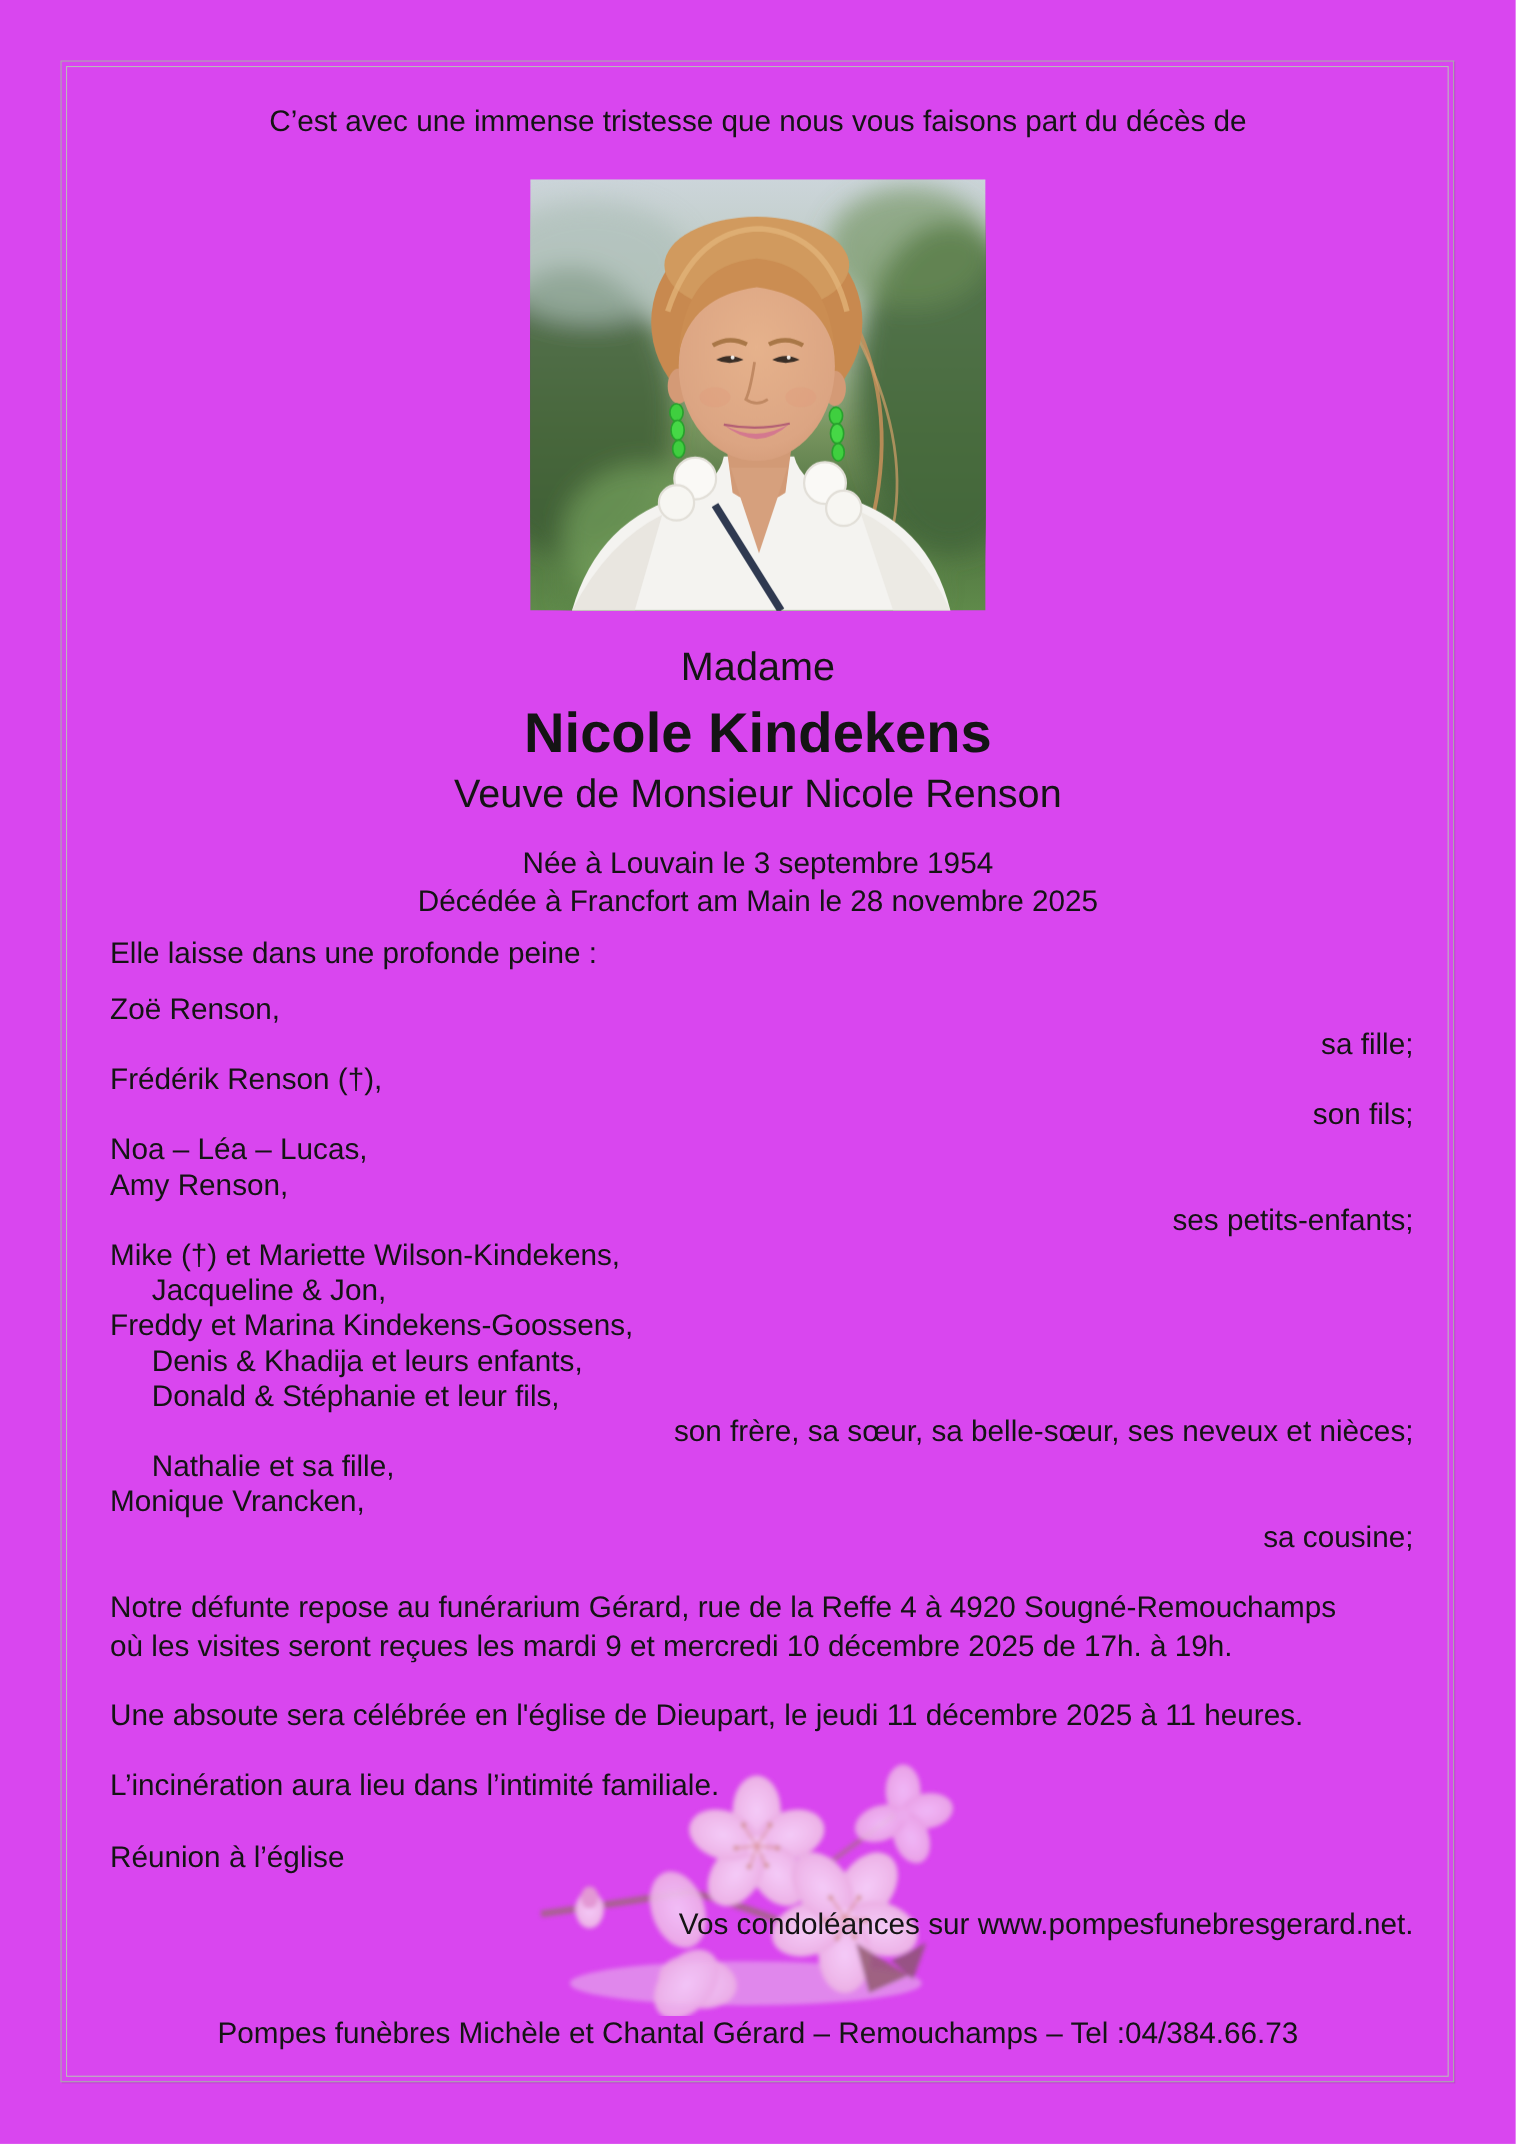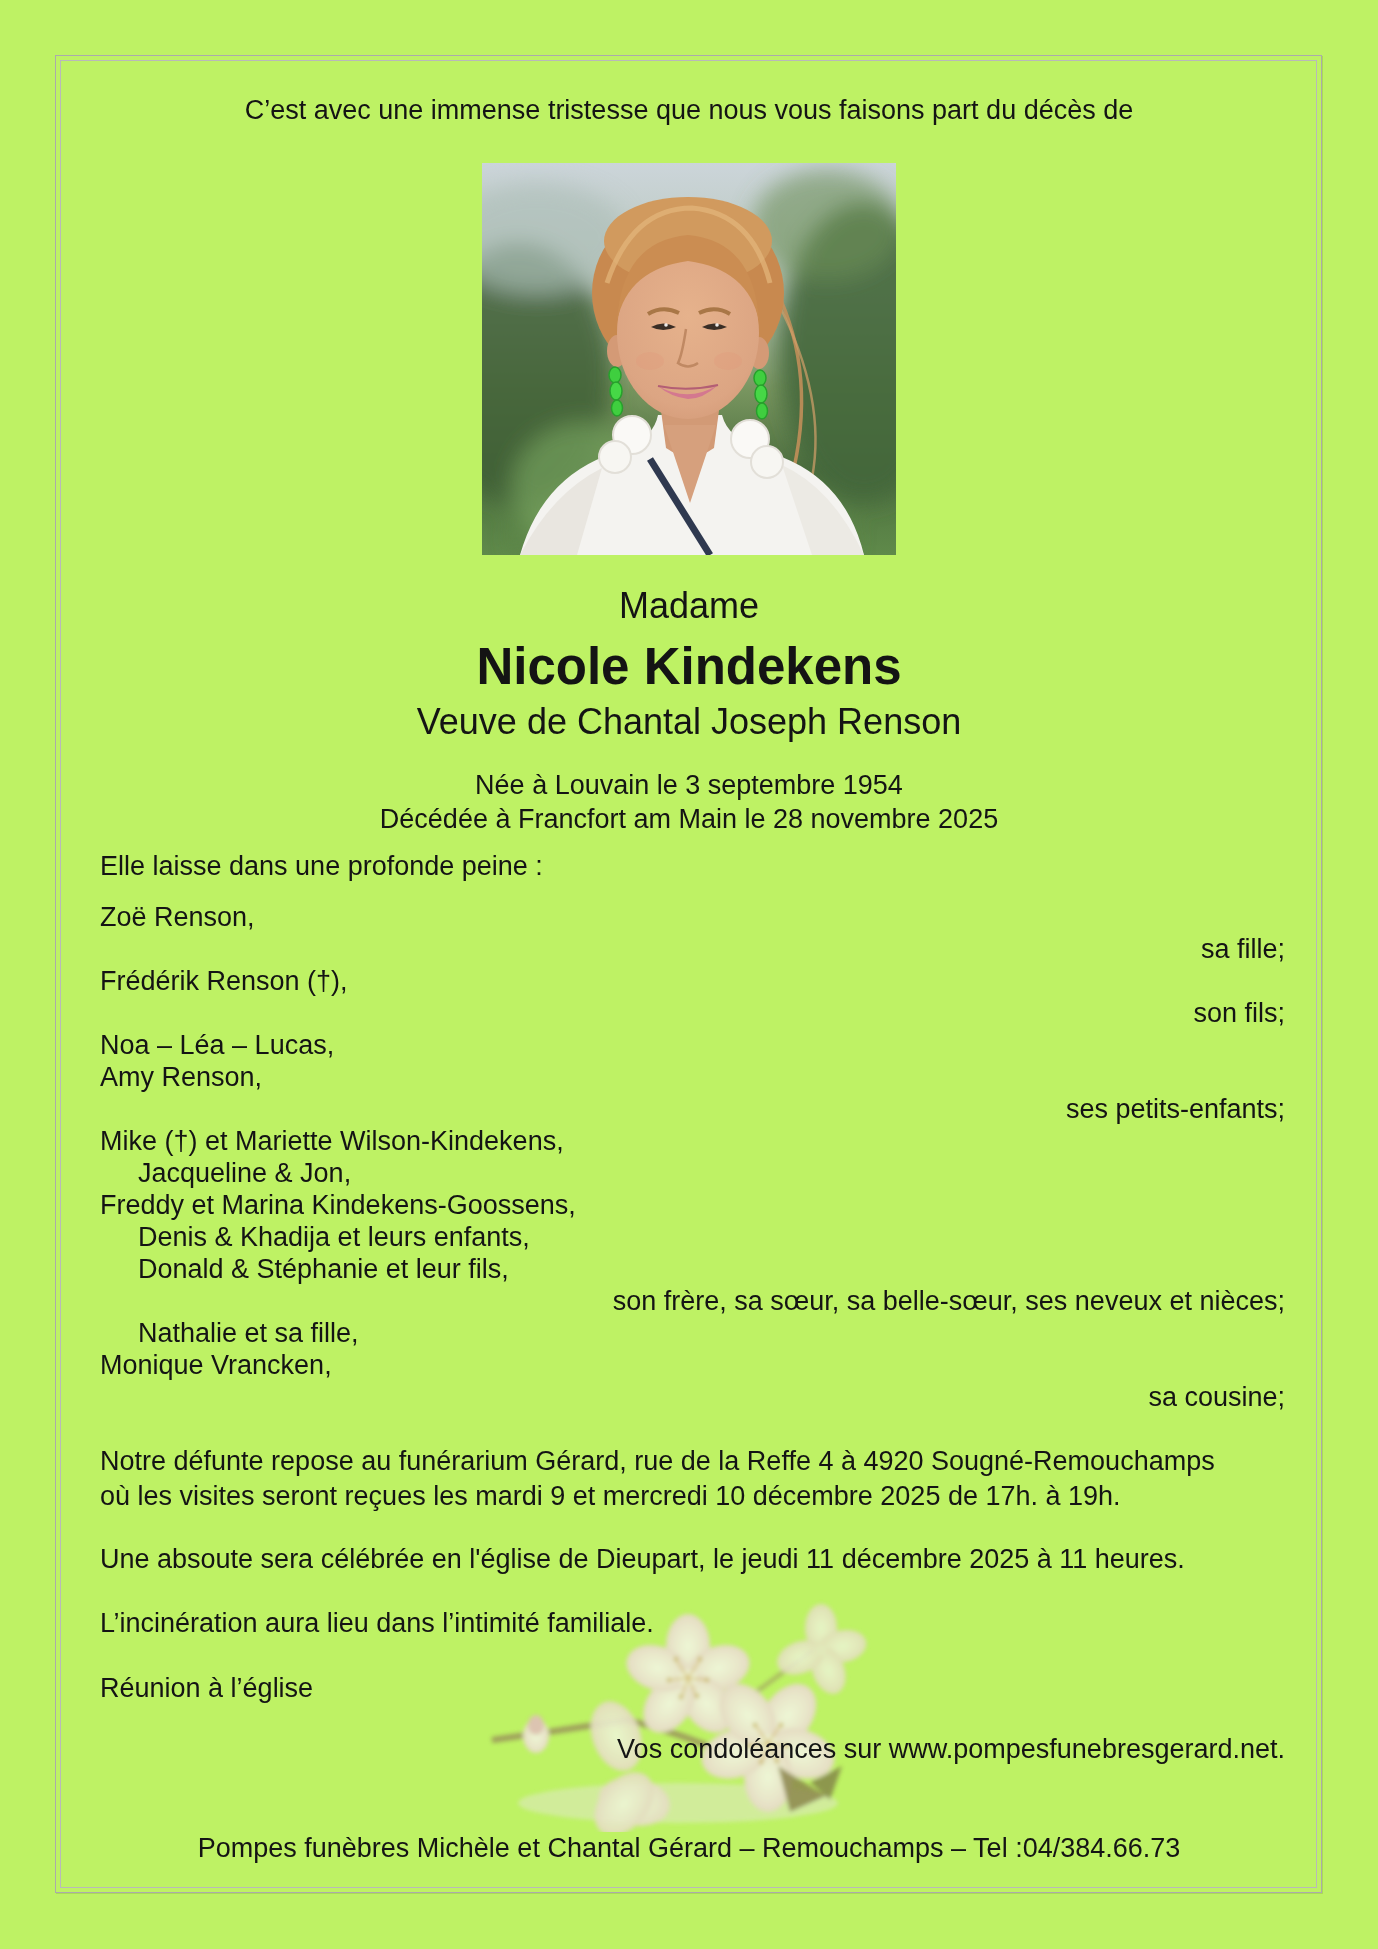"C’est avec une immense tristesse" .page { background: #bef264 -> #d946ef }
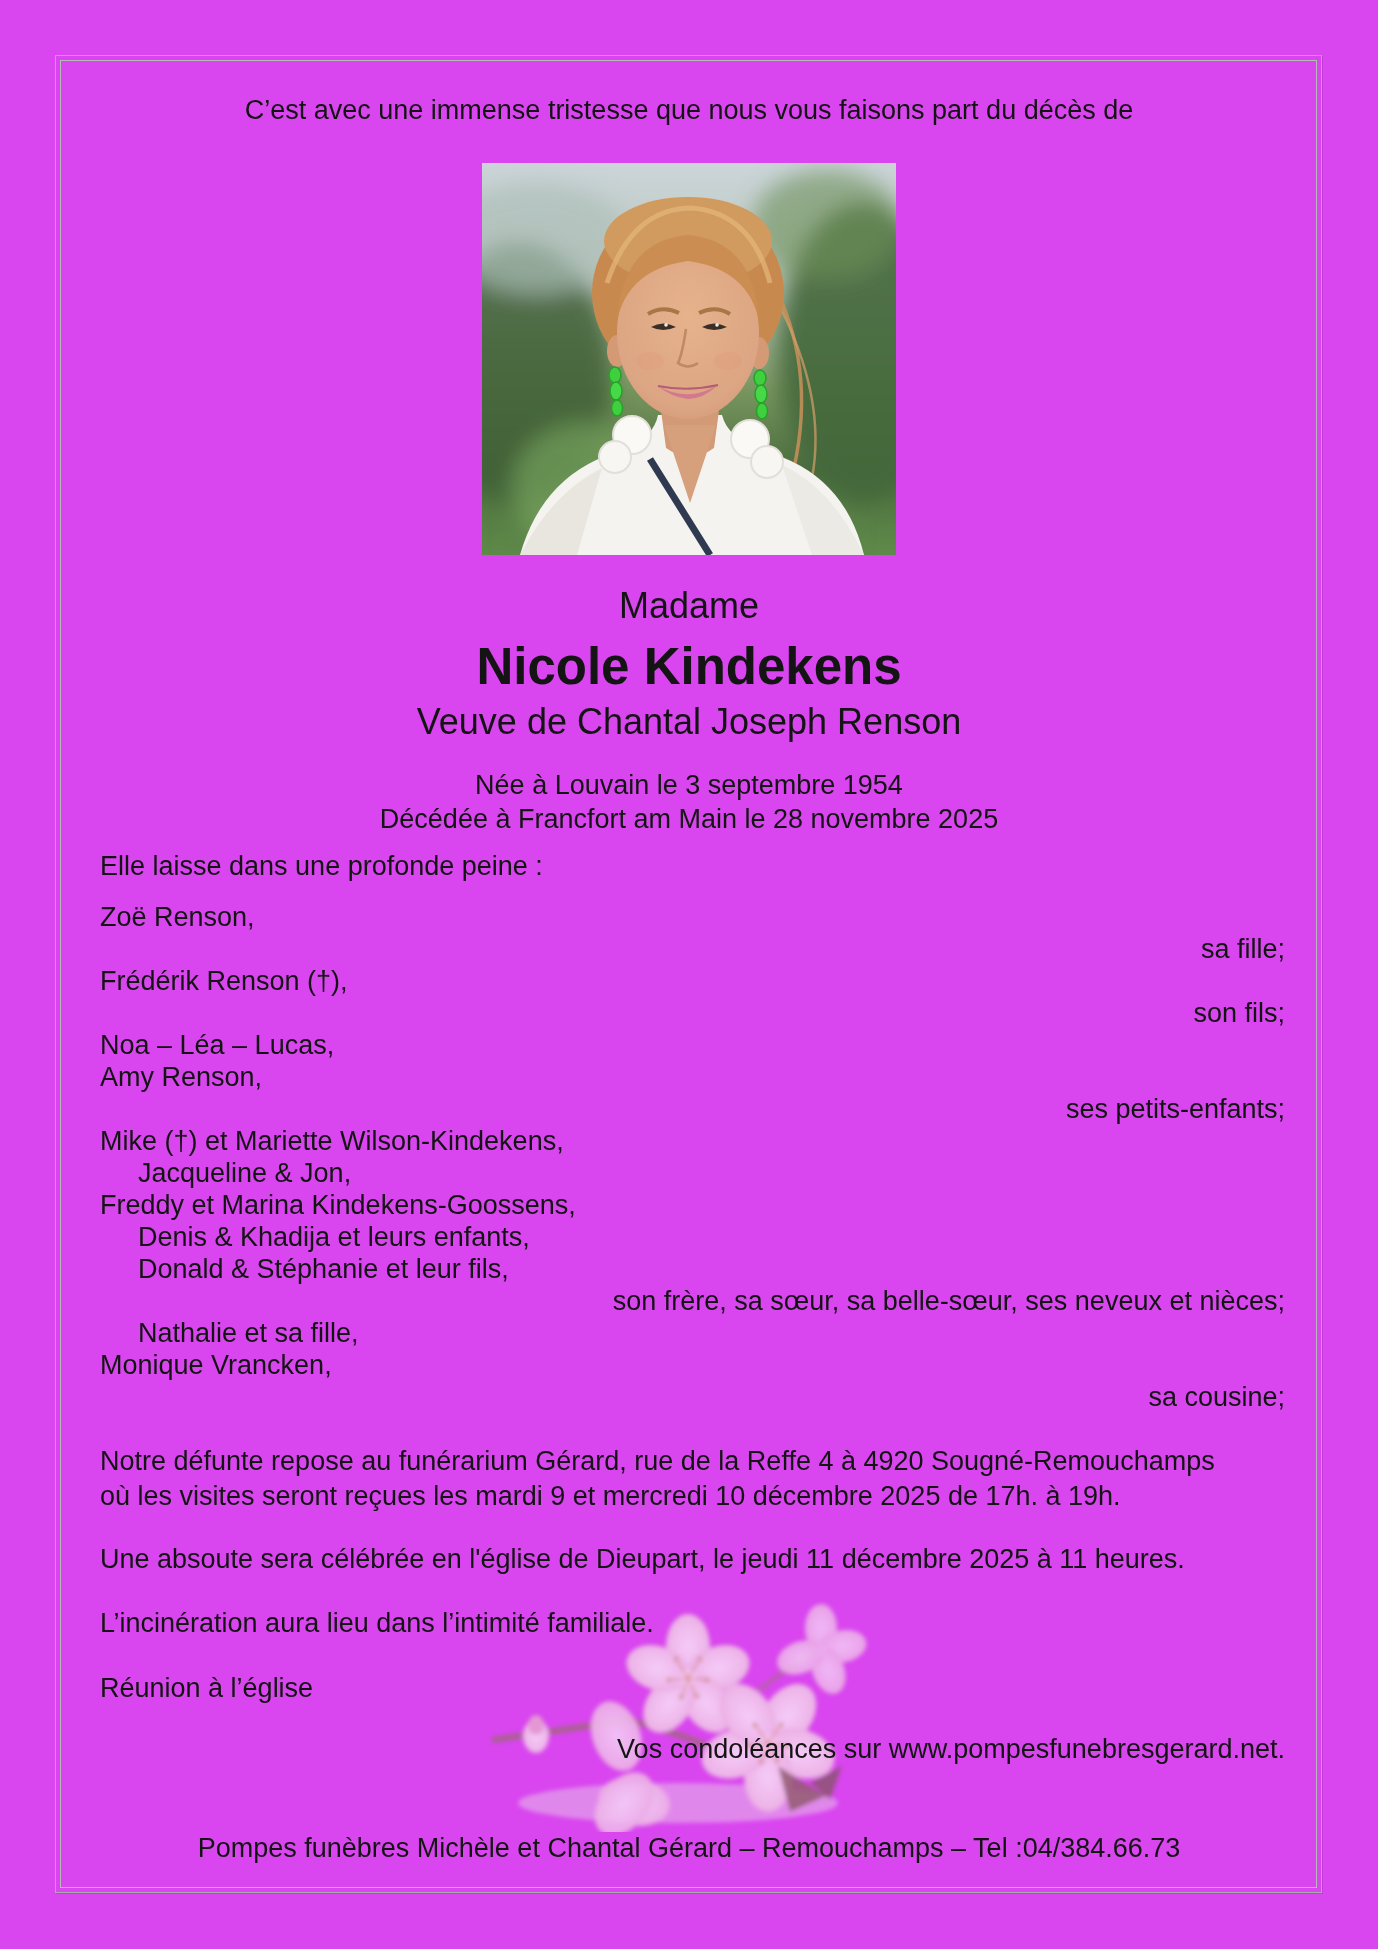"Veuve de Chantal Joseph Renson" div.title-veuve { text: Chantal Joseph -> Monsieur Nicole }
